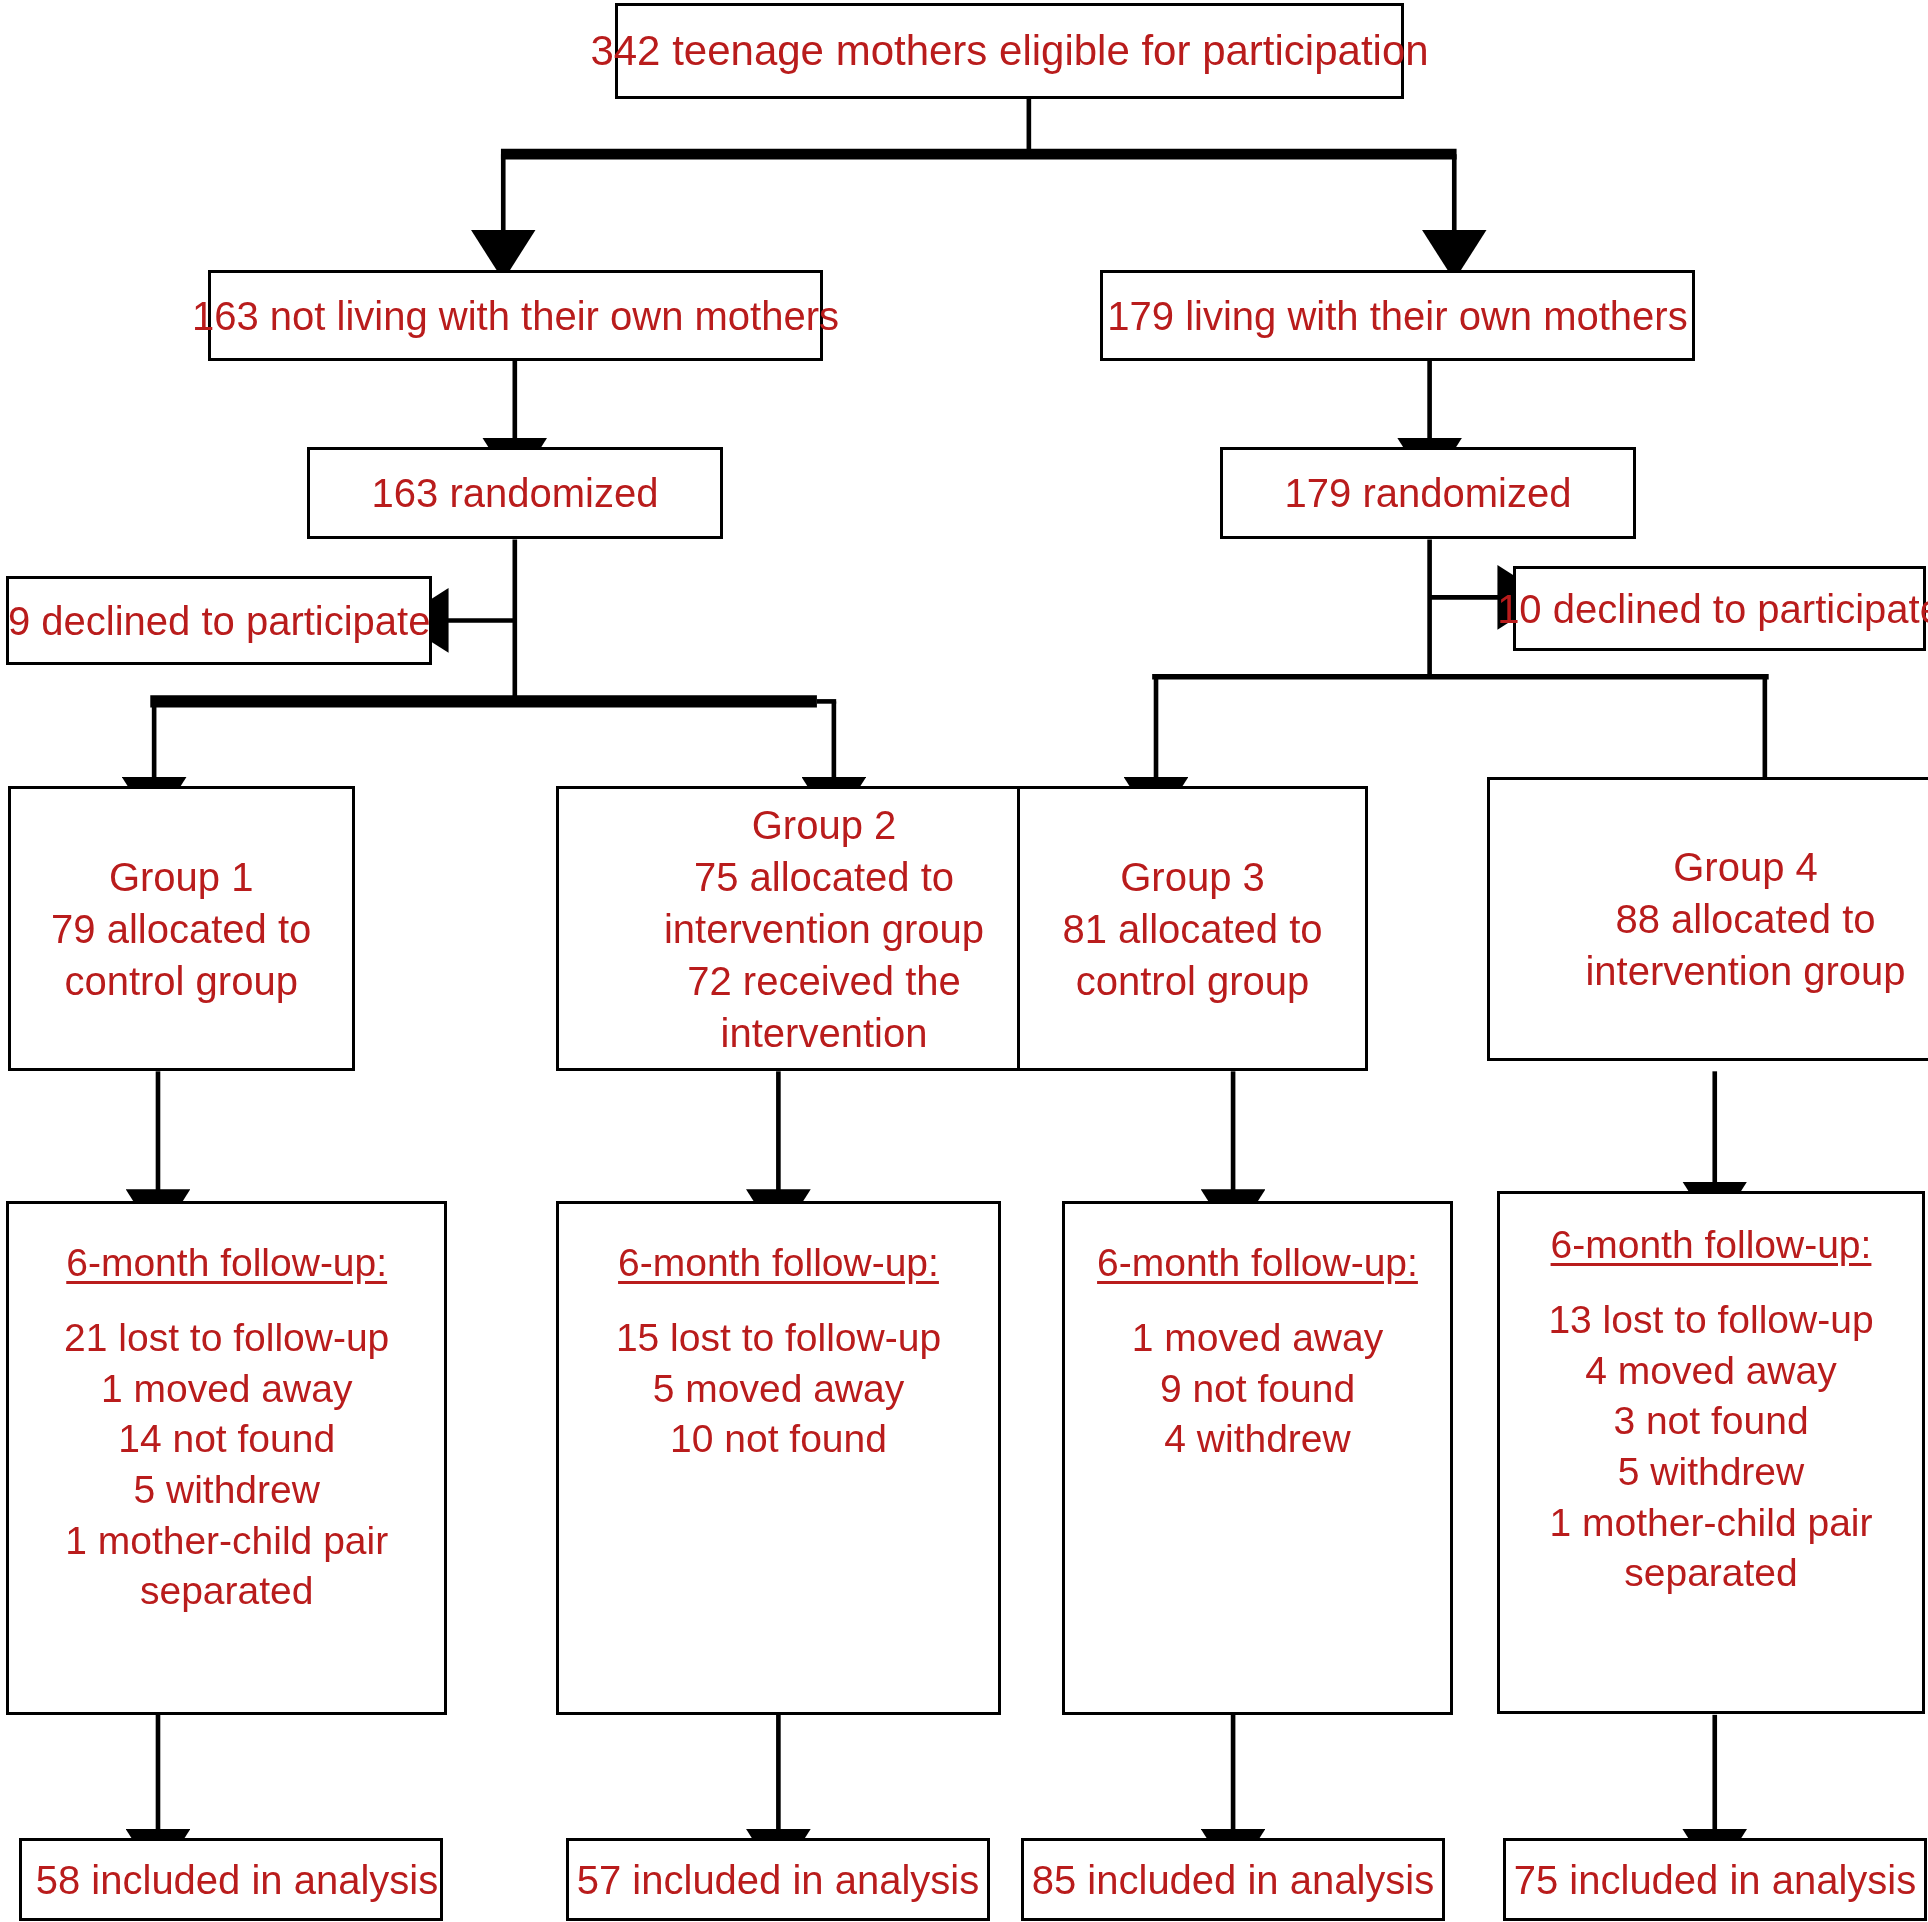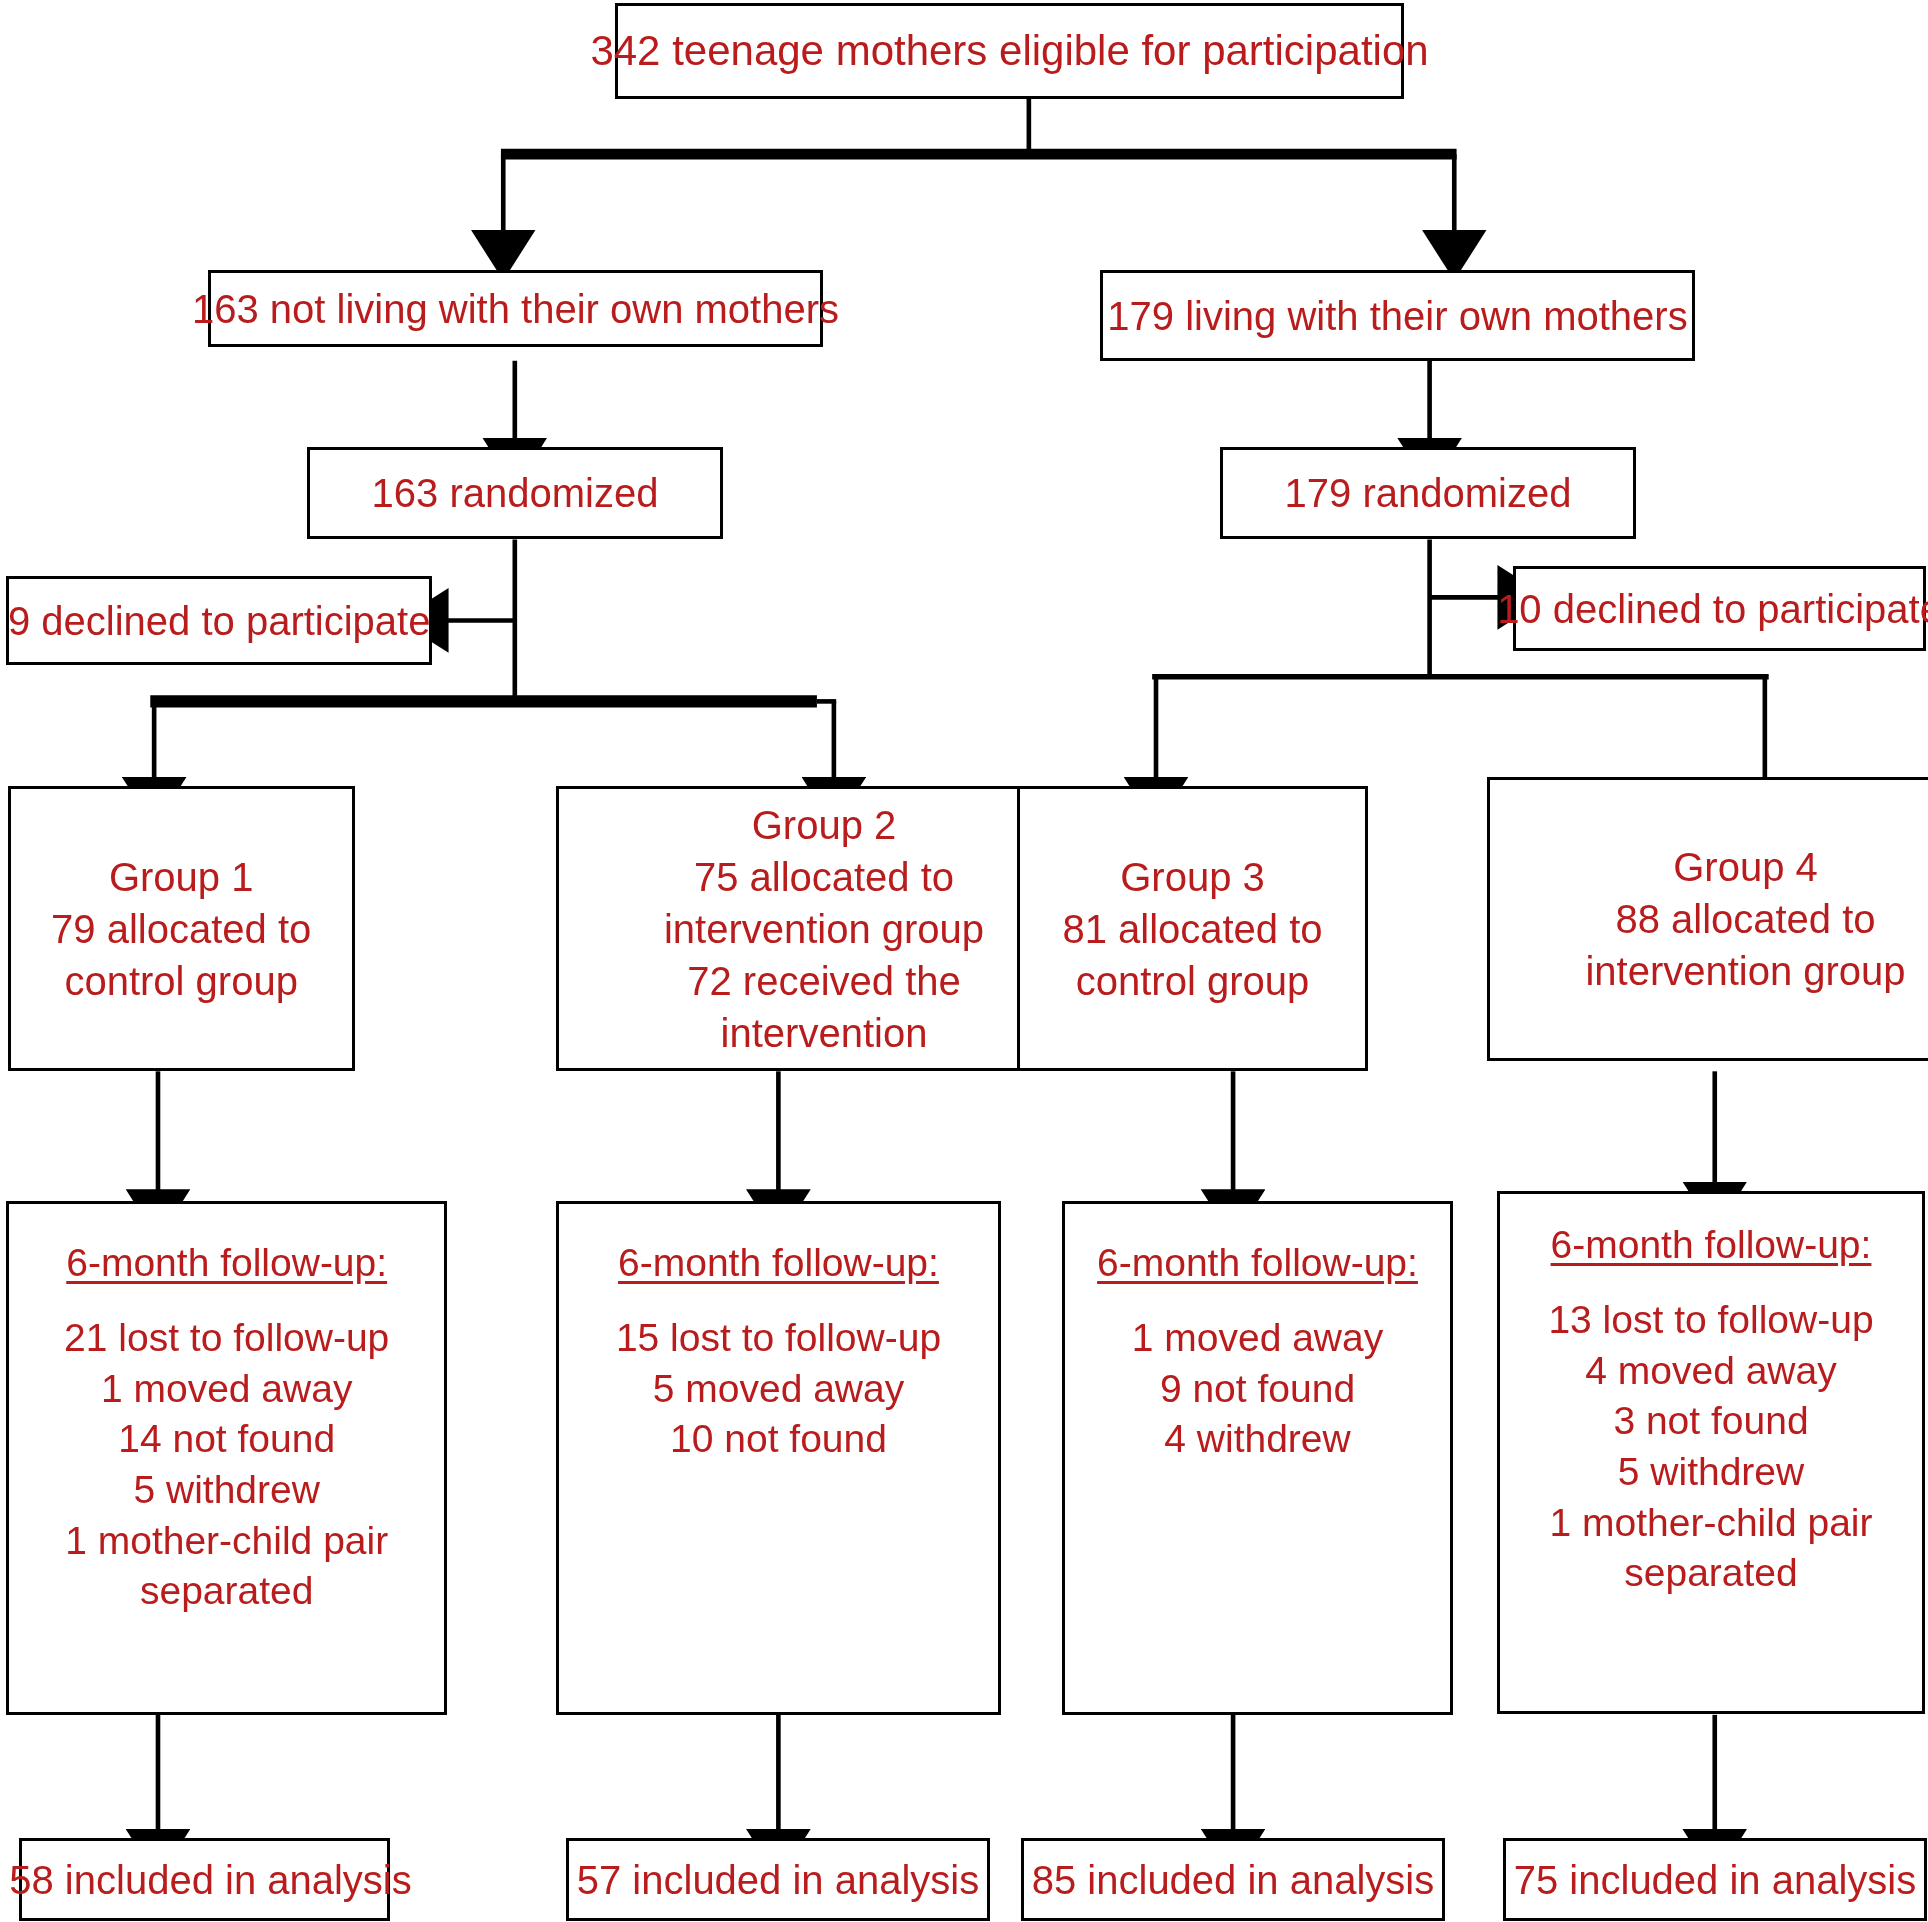"163 not living with their" div.node { height: 77px -> 91px }
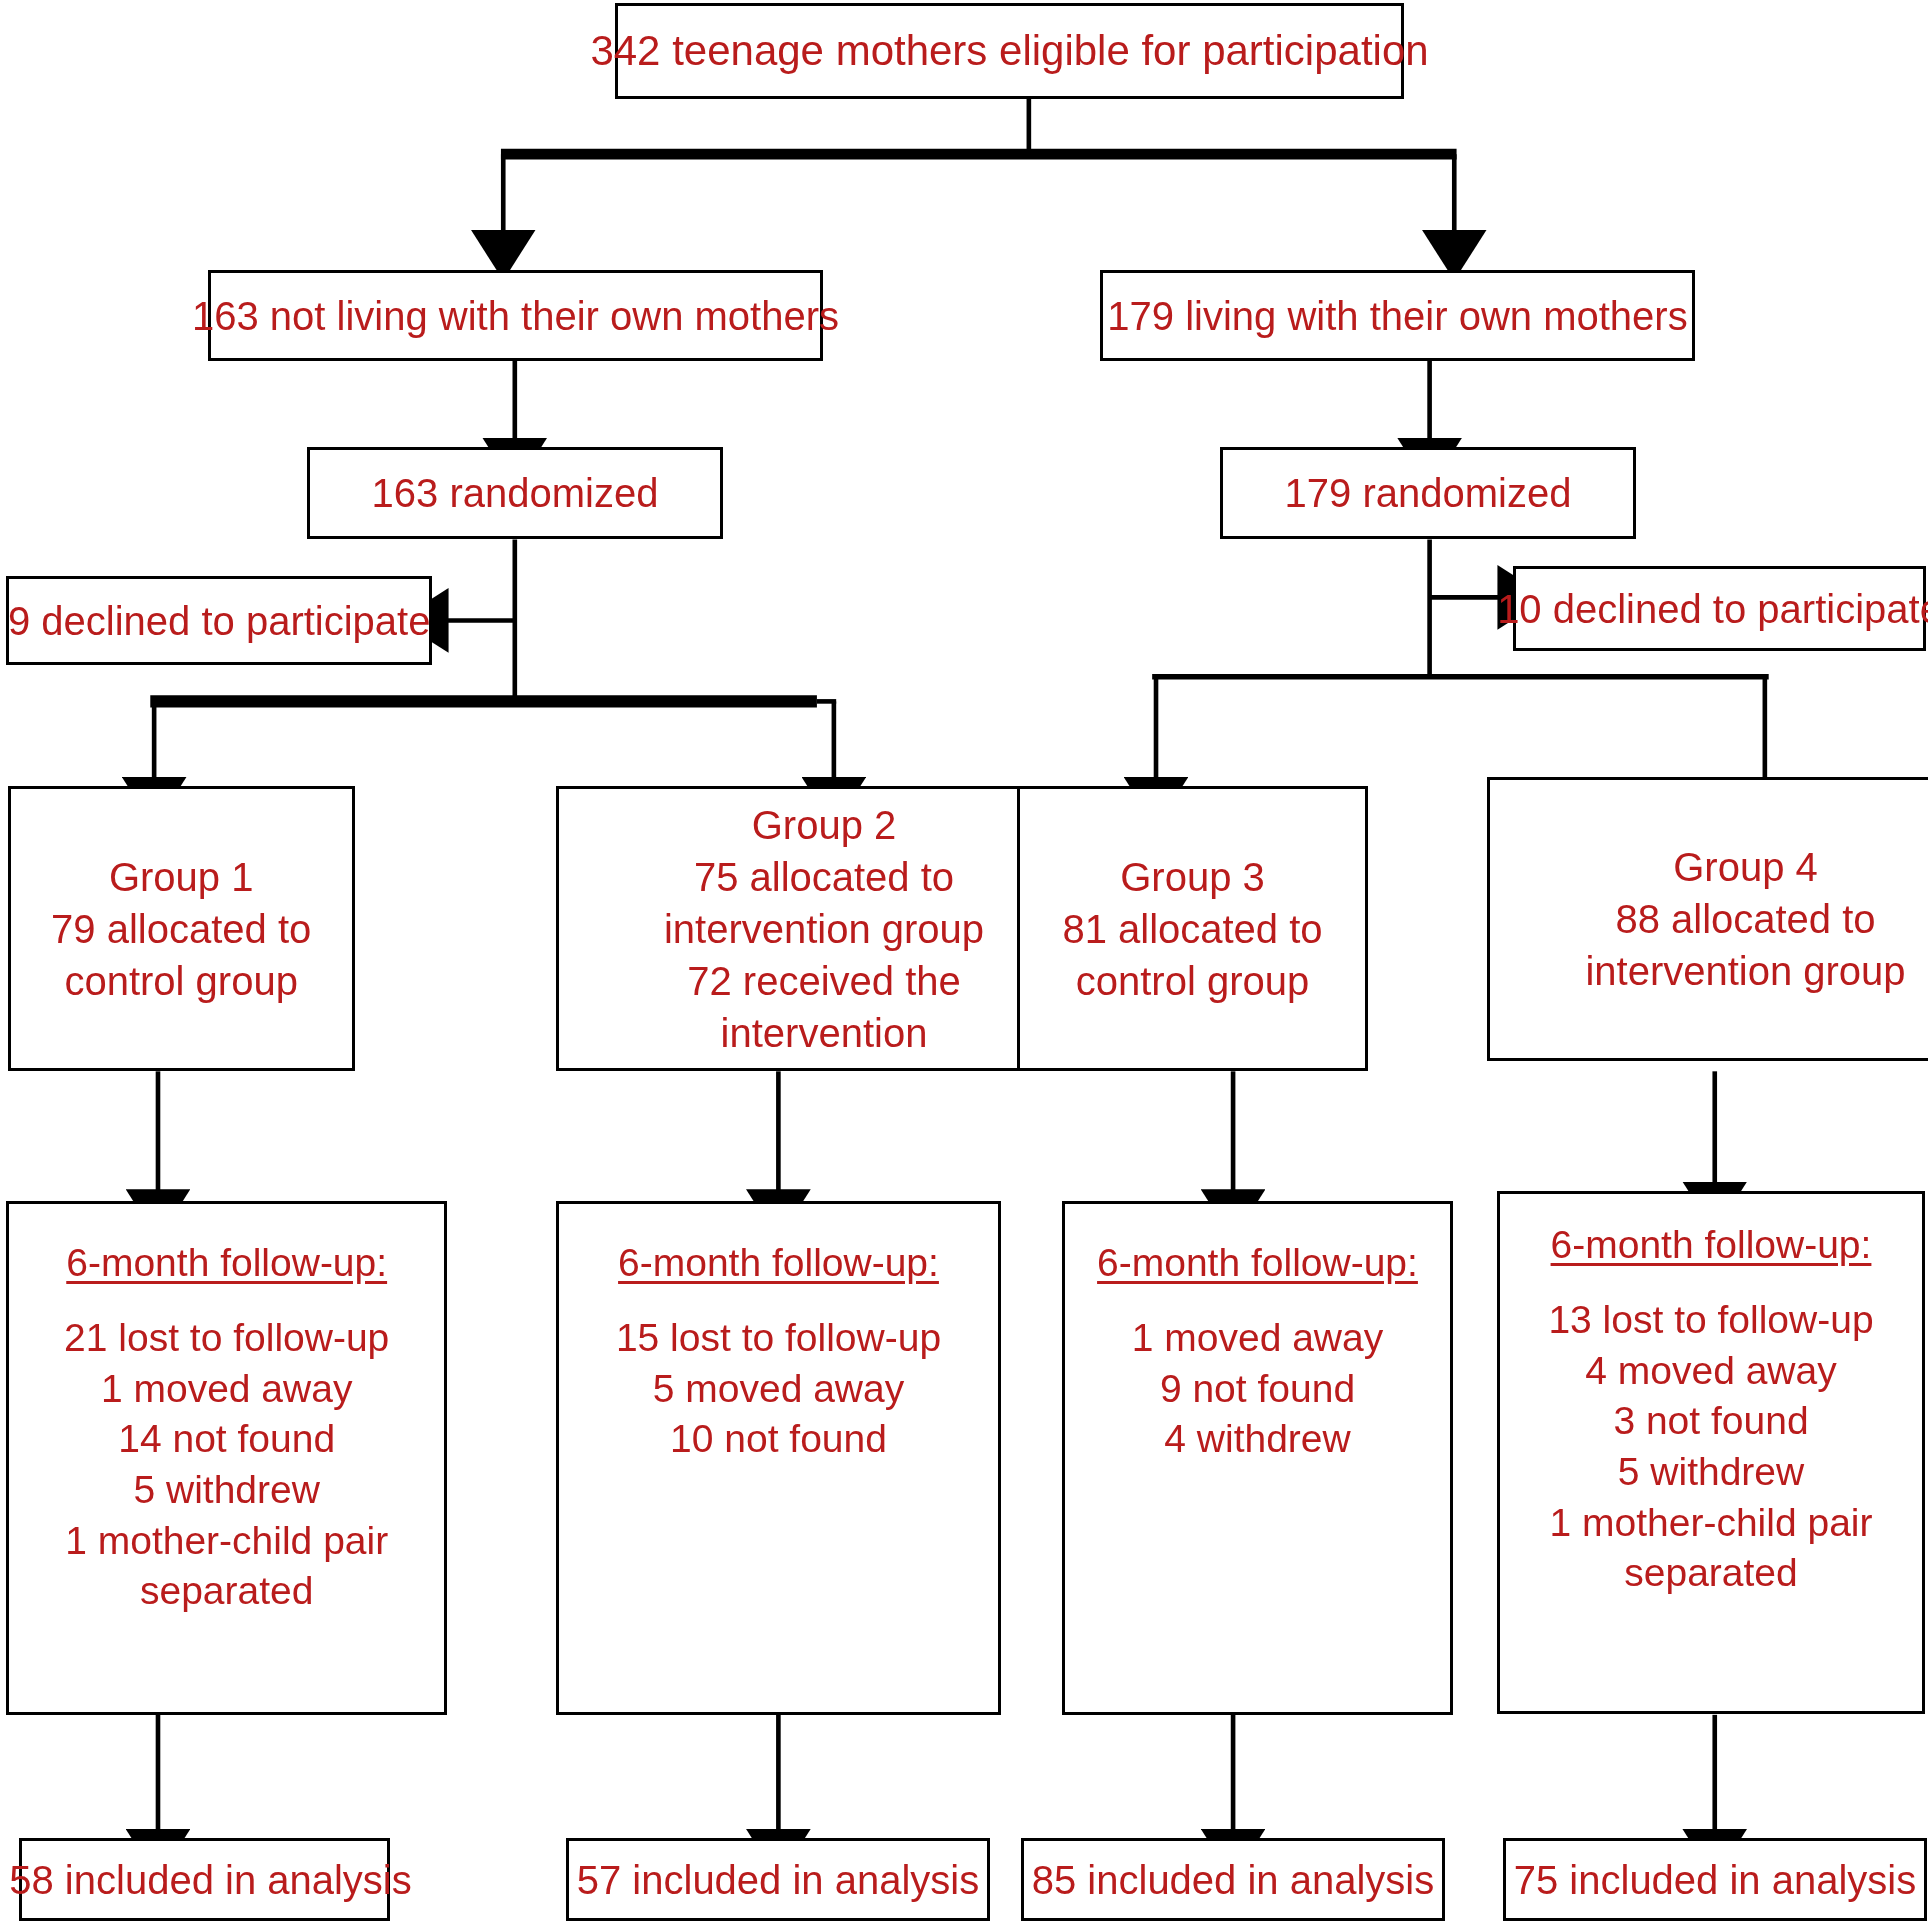"58 included in analysis" div.node { width: 371px -> 424px }
